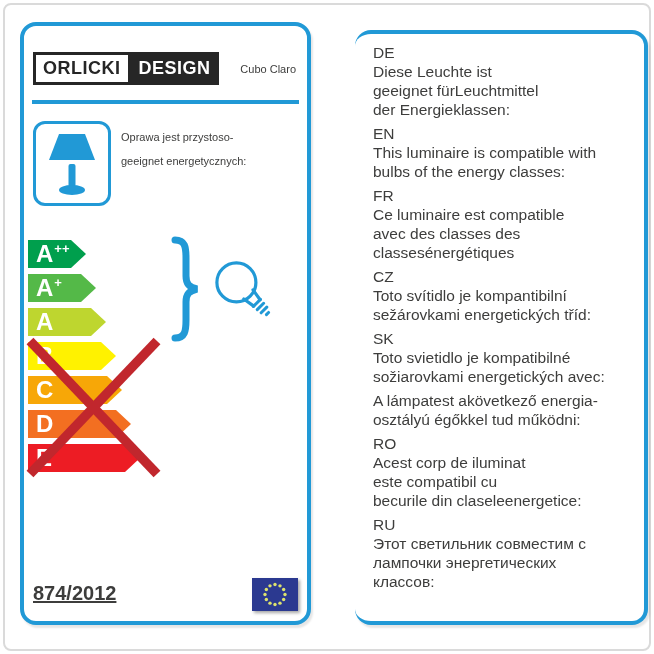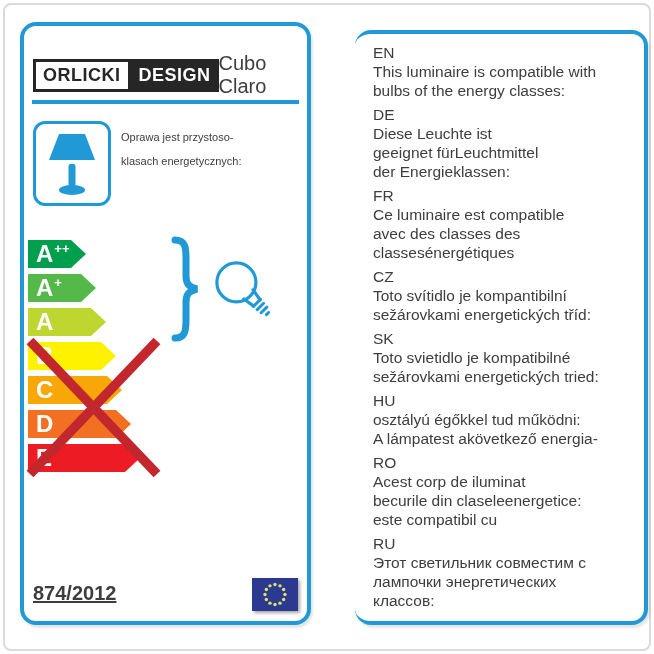"Cubo Claro" .product-name { font-size: 20px -> 11px }
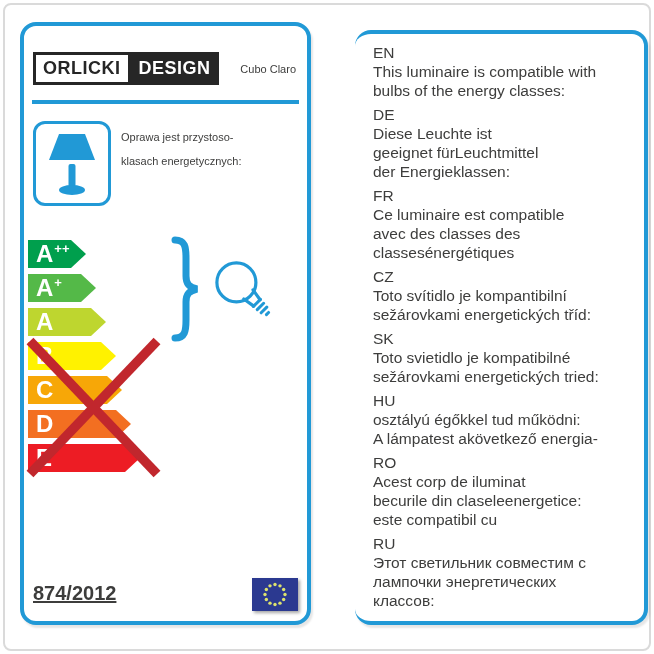"EN" div.lang-block { order: before "DE" -> after "DE" }
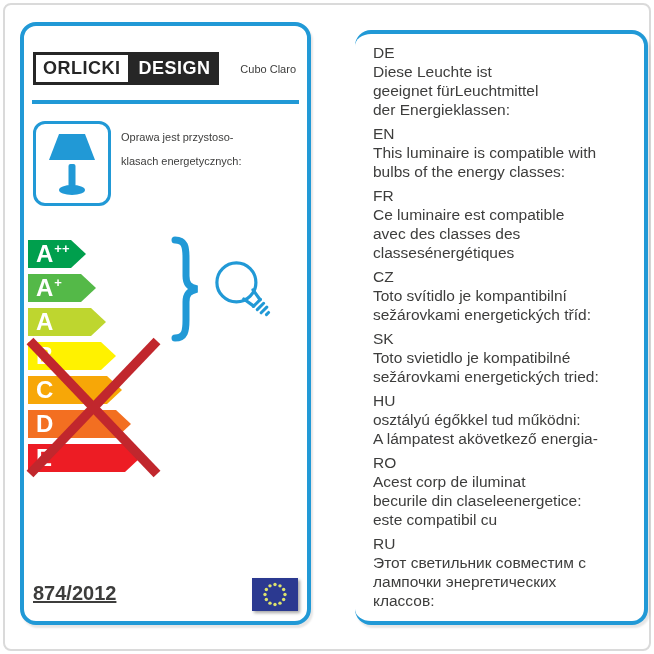"klasach energetycznych:" div.note-line { text: klasach -> geeignet }
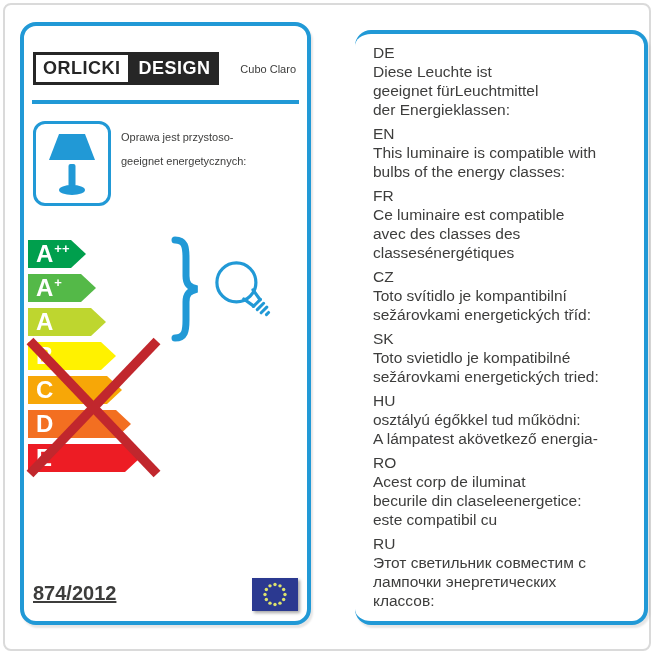"sežárovkami energetických tried:" div.lang-line { text: sežárovkami energetických tried -> sožiarovkami energetických avec }
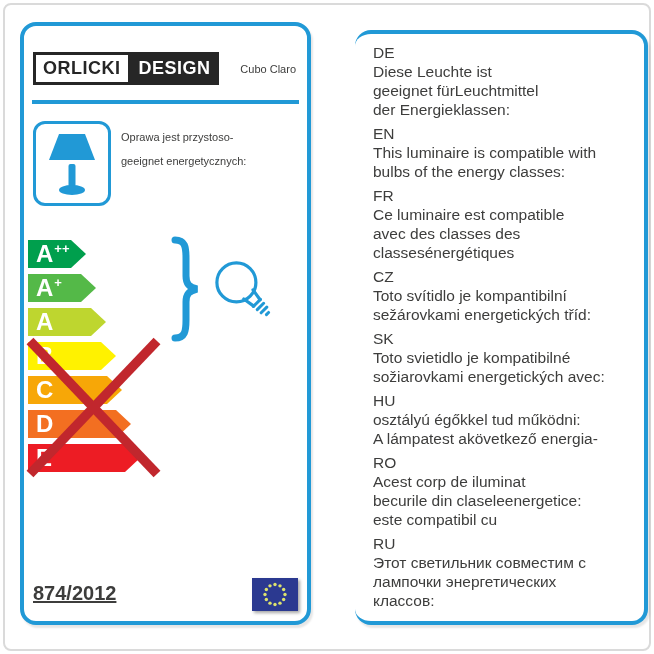"HU" div.lang-code { html: <div>HU</div> -> none }
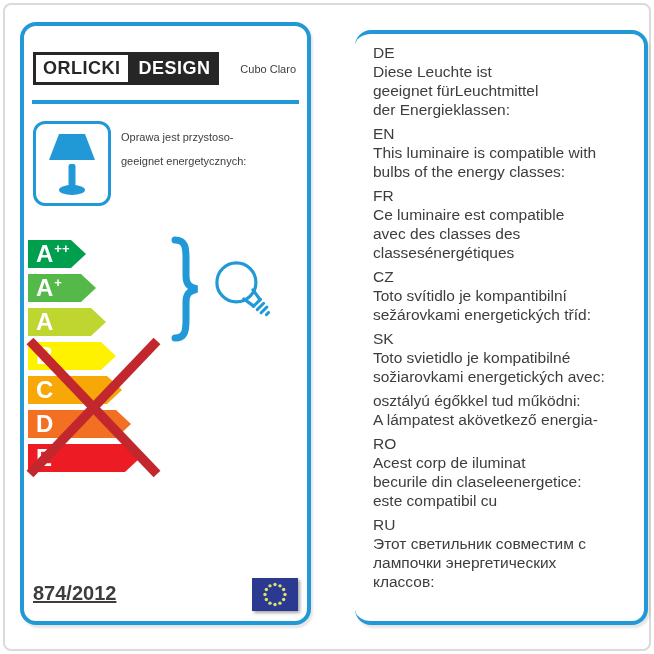"osztályú égőkkel tud működni:" div.lang-line { order: before "A lámpatest akövetkező energia-" -> after "A lámpatest akövetkező energia-" }
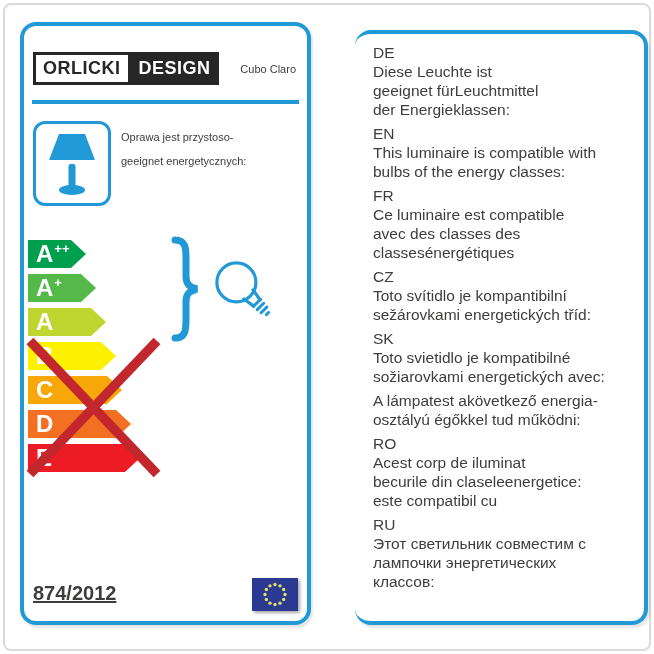"becurile din claseleenergetice:" div.lang-line { order: before "este compatibil cu" -> after "este compatibil cu" }
